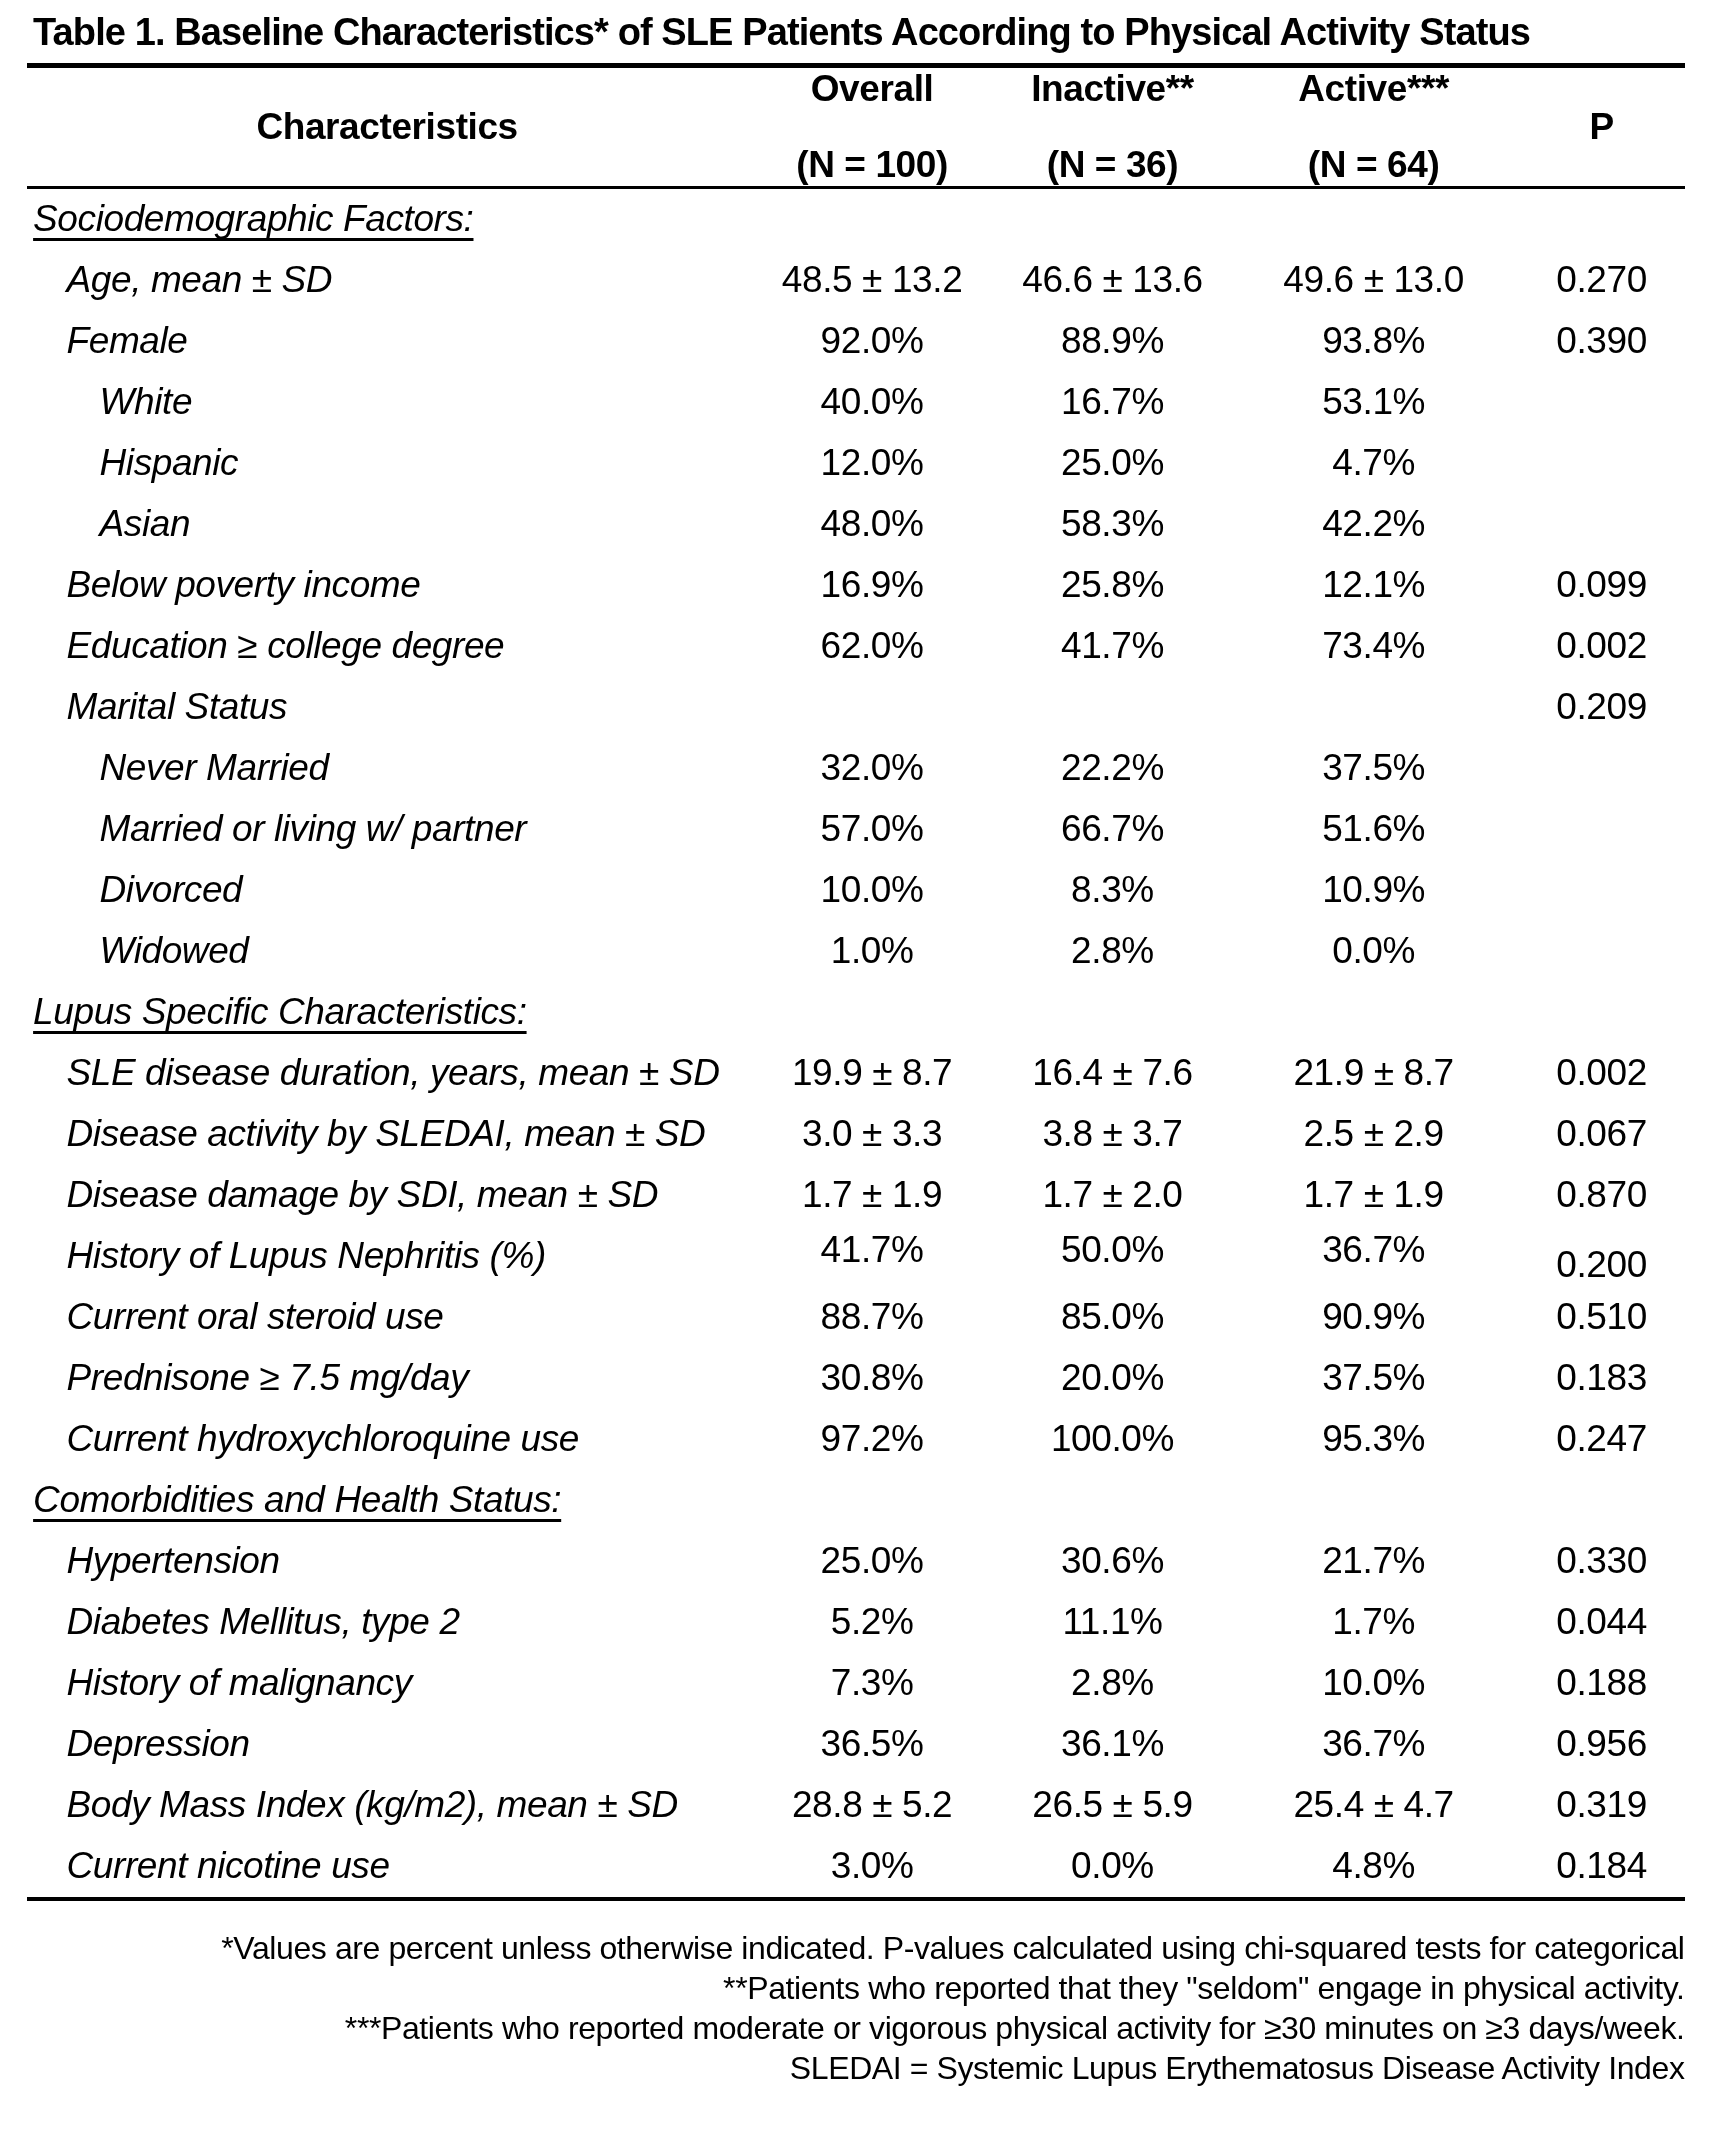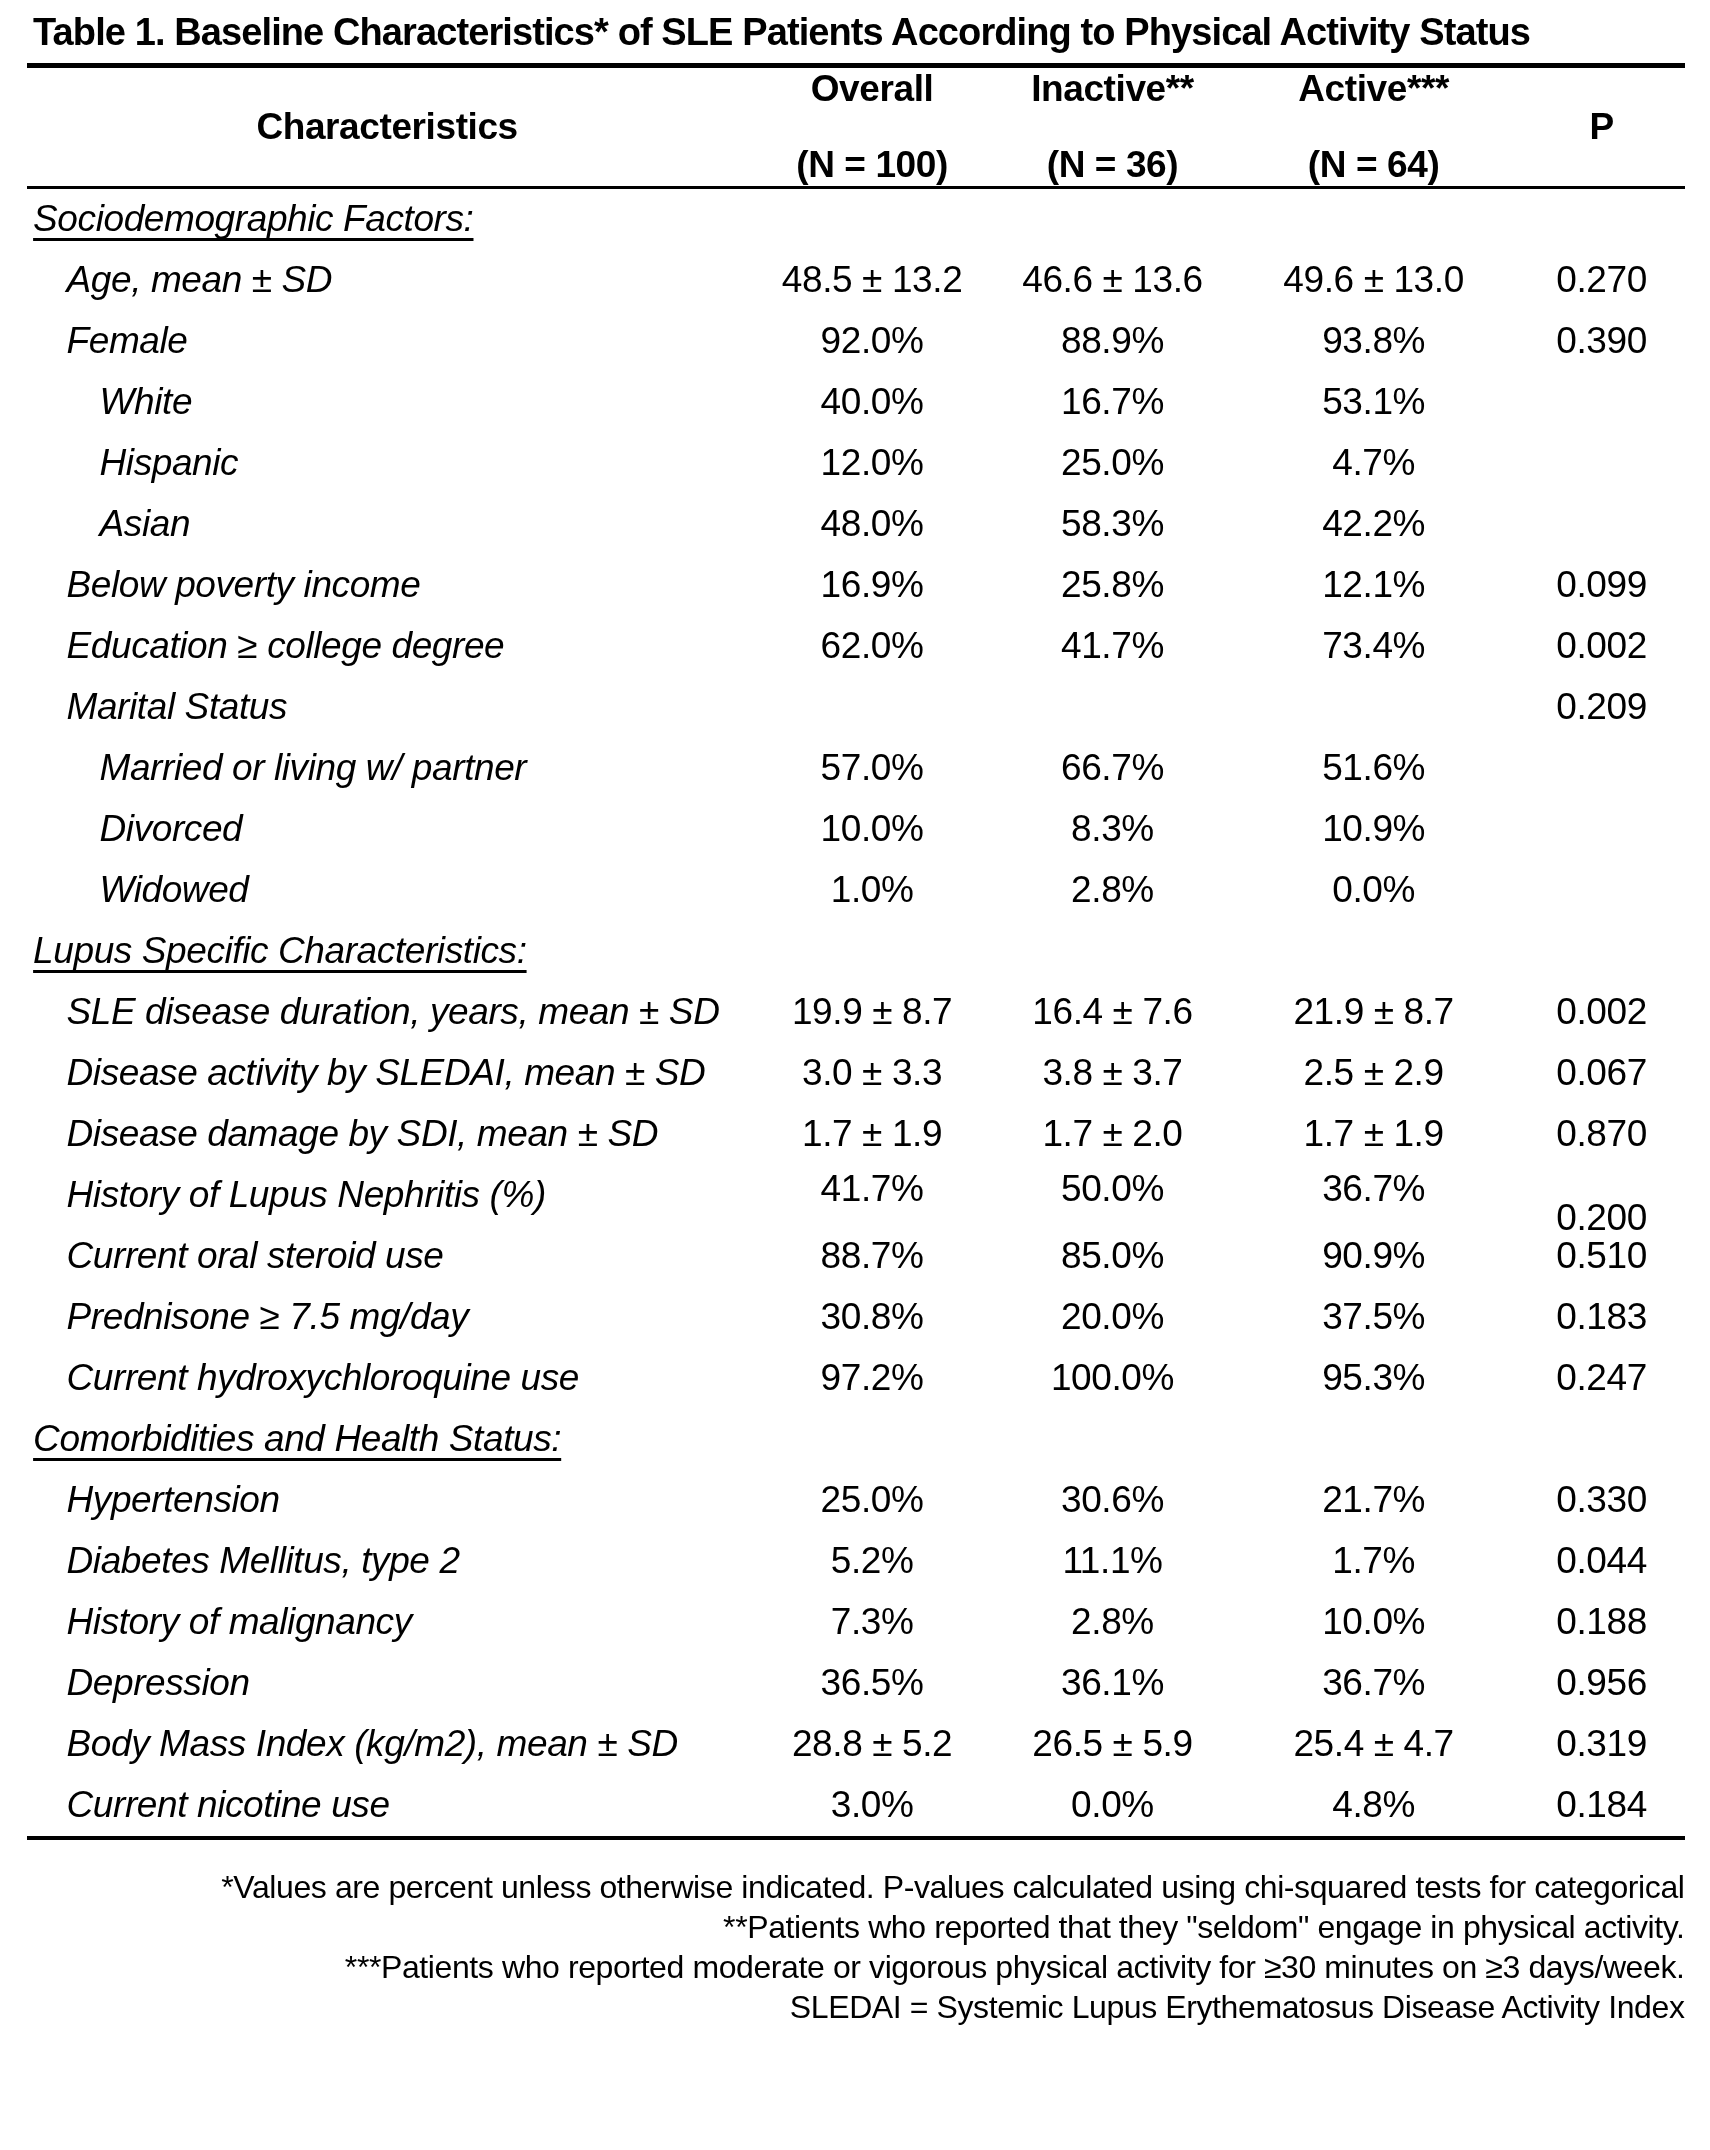"Never Married" tr { html: none -> <tr> <td>Never Married</td> <td>32.0%</td> <td>22.2%</td> <td>37.5%</td> <td></td> </tr> }
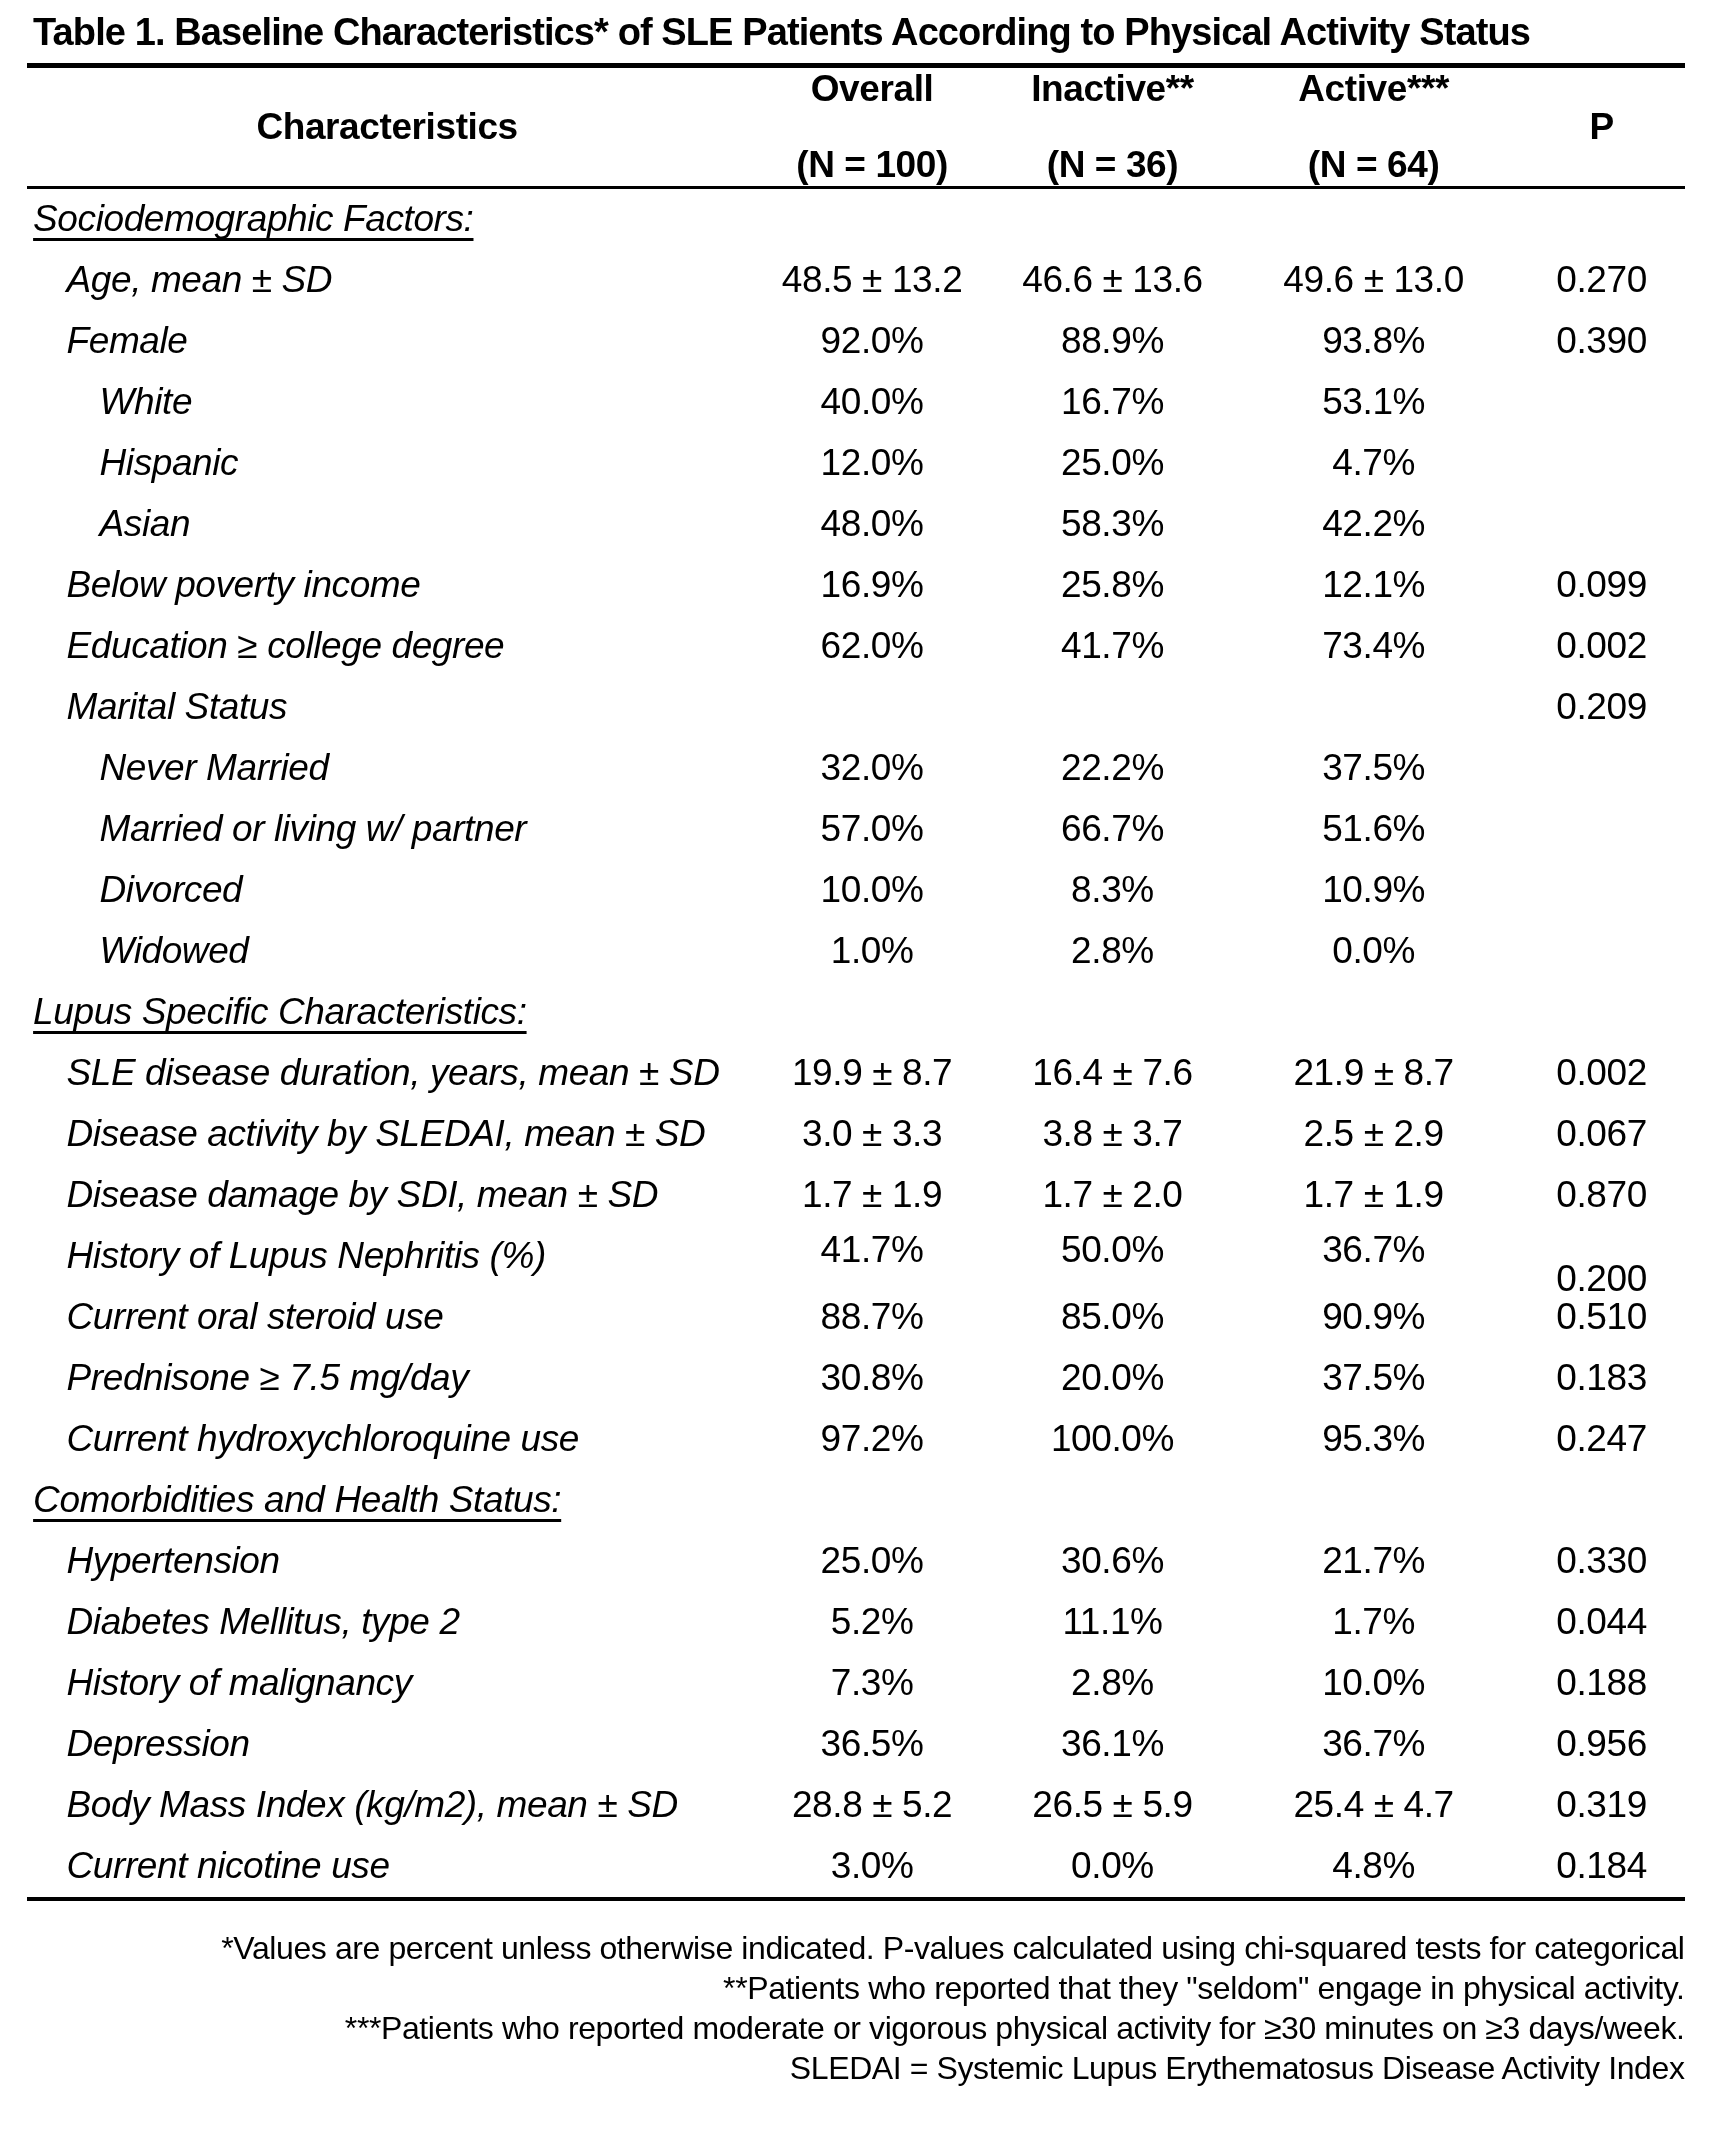"0.200" tr.row-offset td.pval { top: 23px -> 9px }
